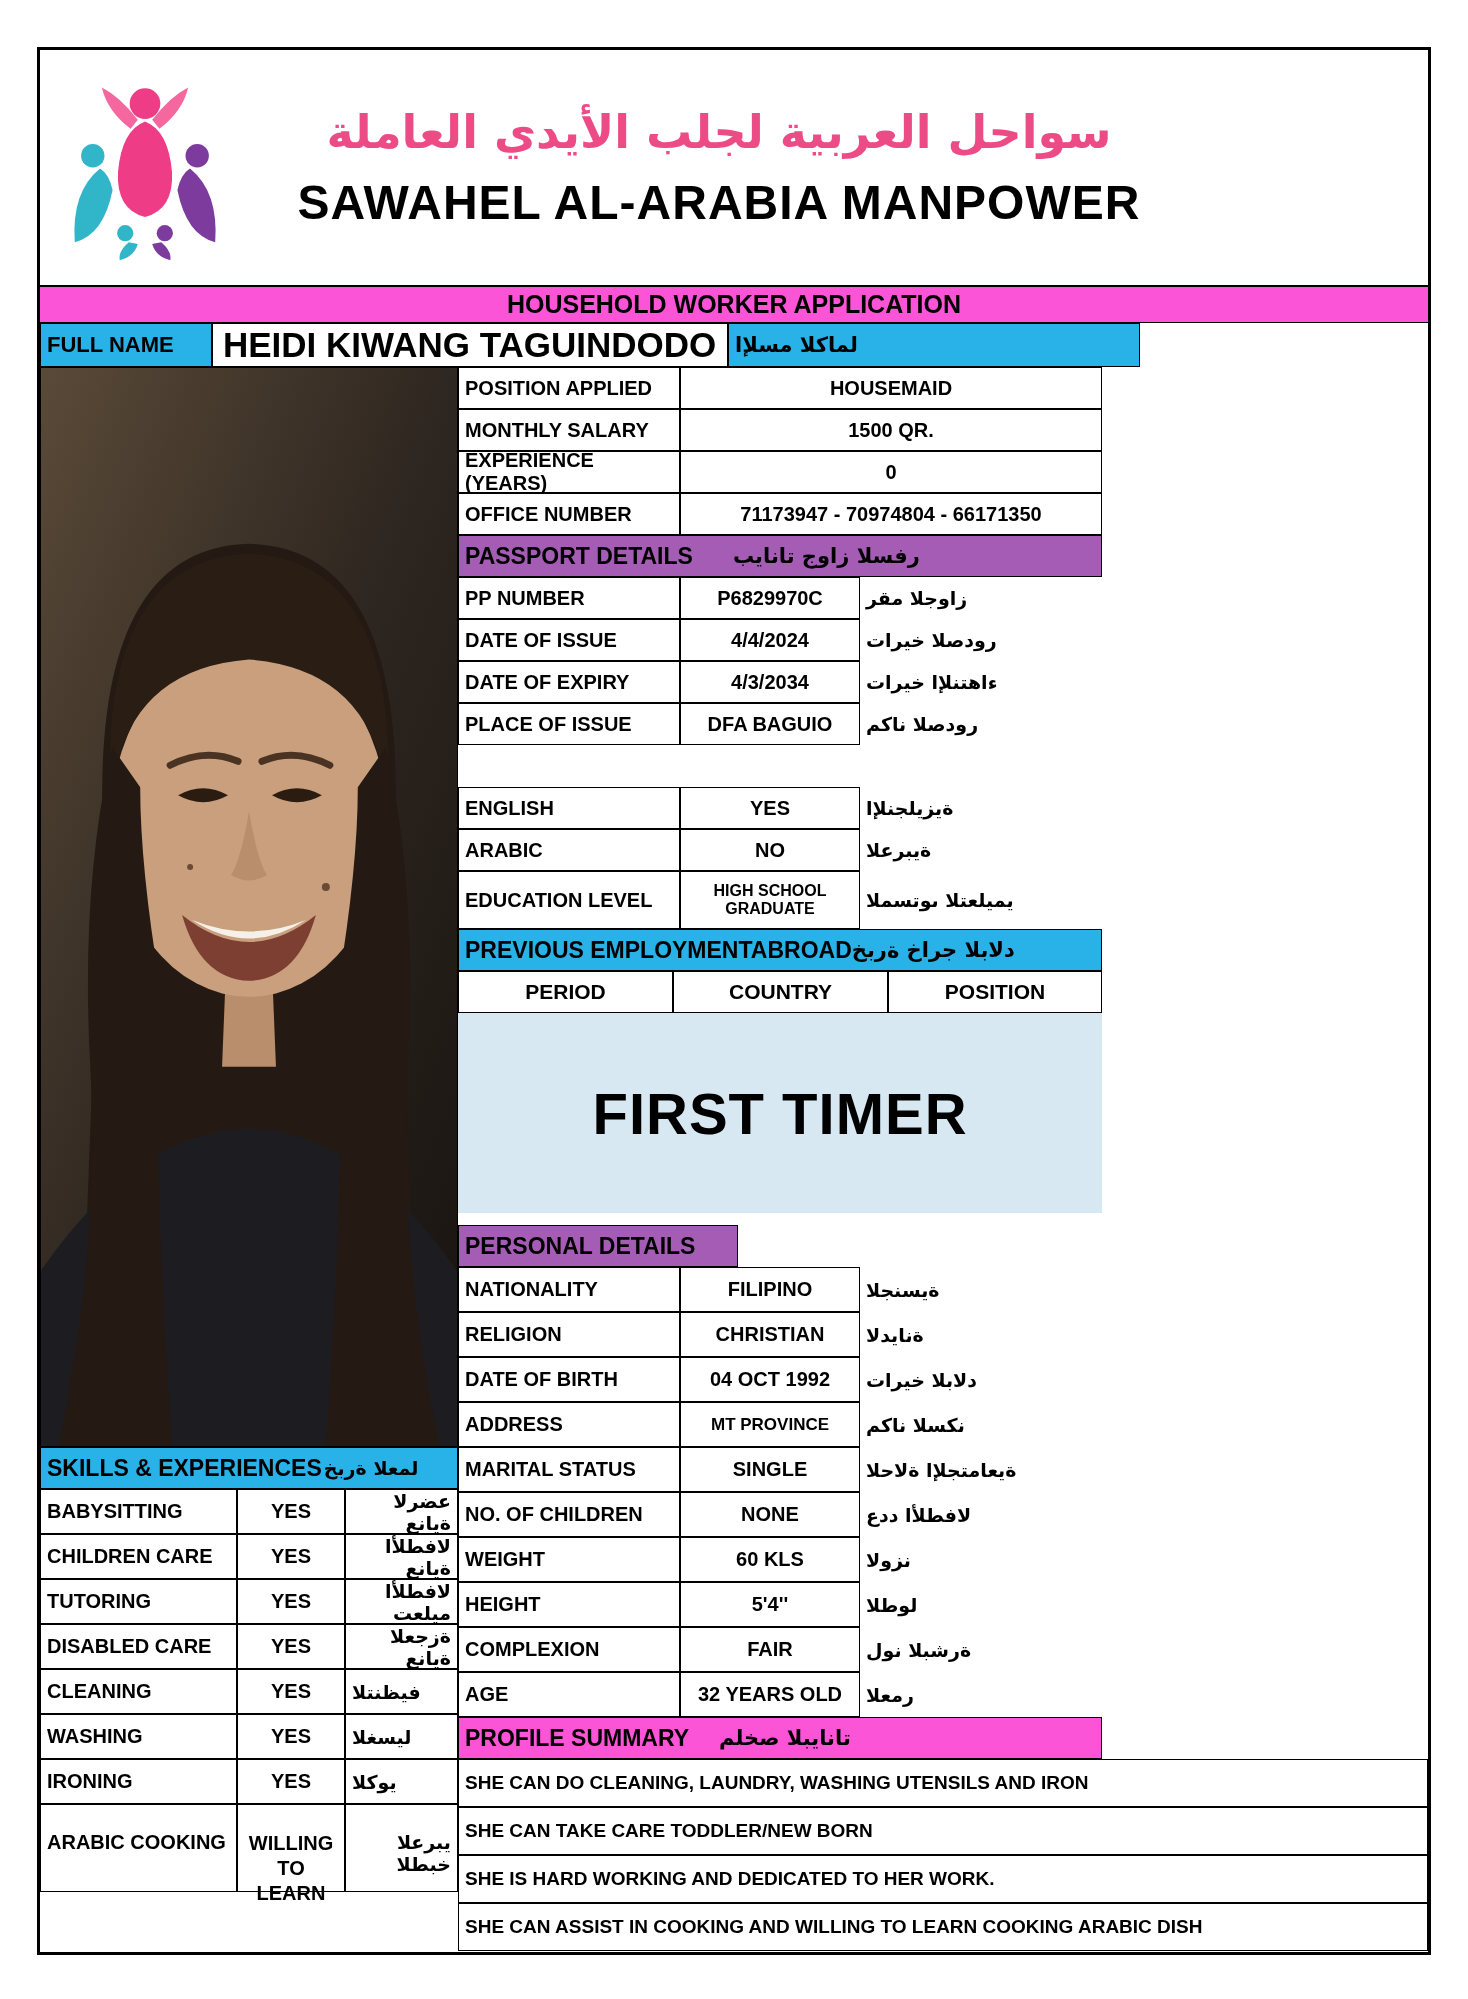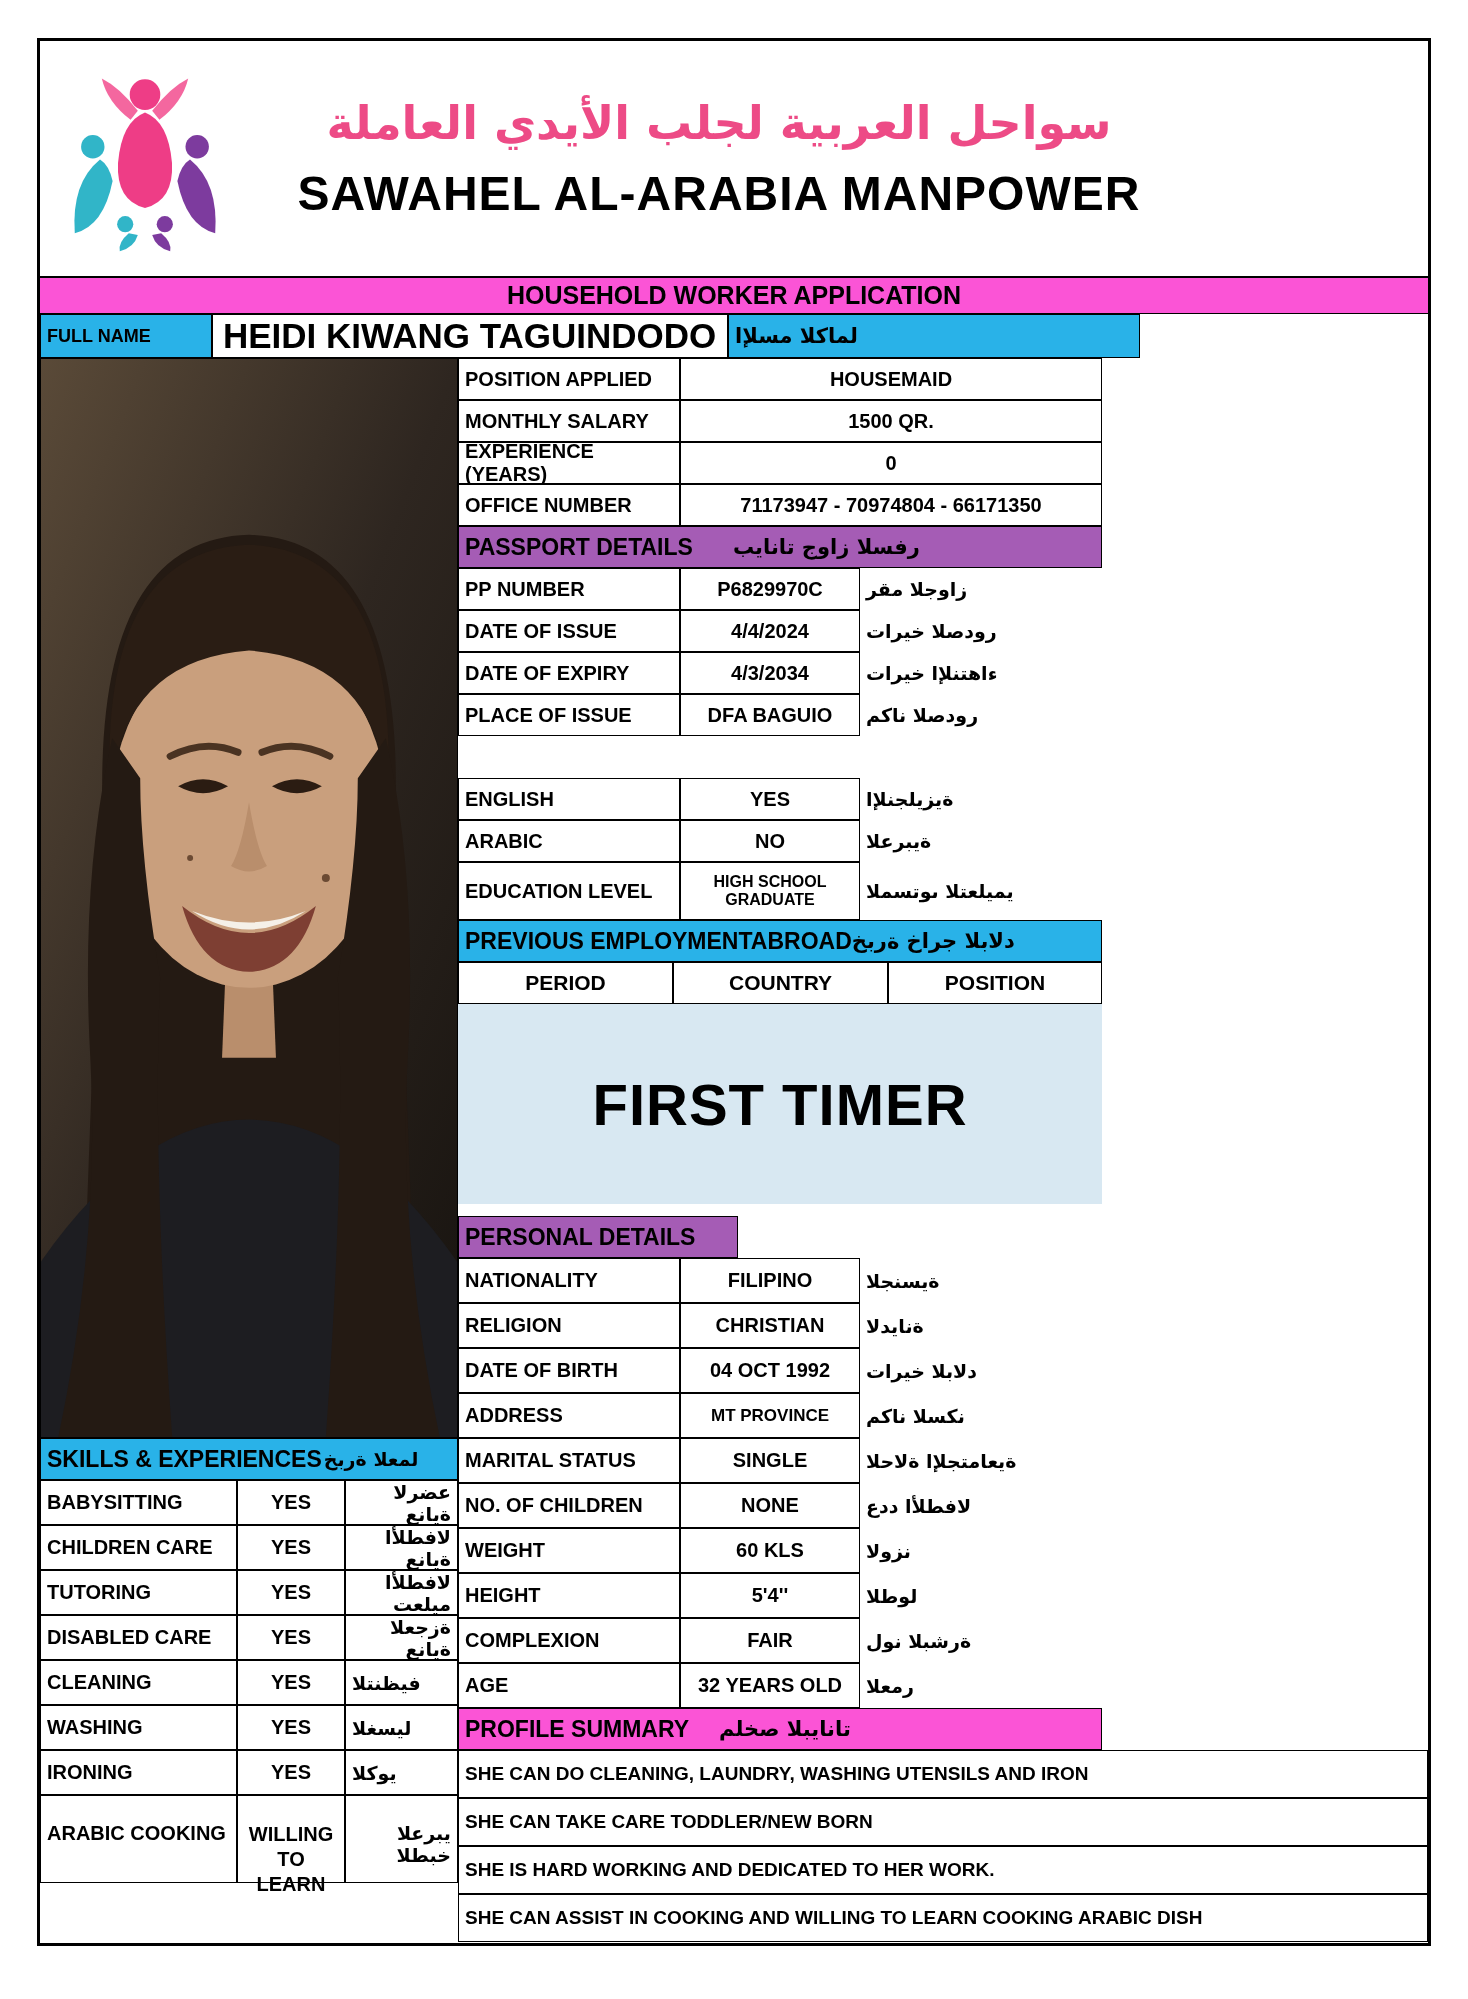"سواحل العربية لجلب الأيدي العاملة" .form { top: 38px -> 47px }
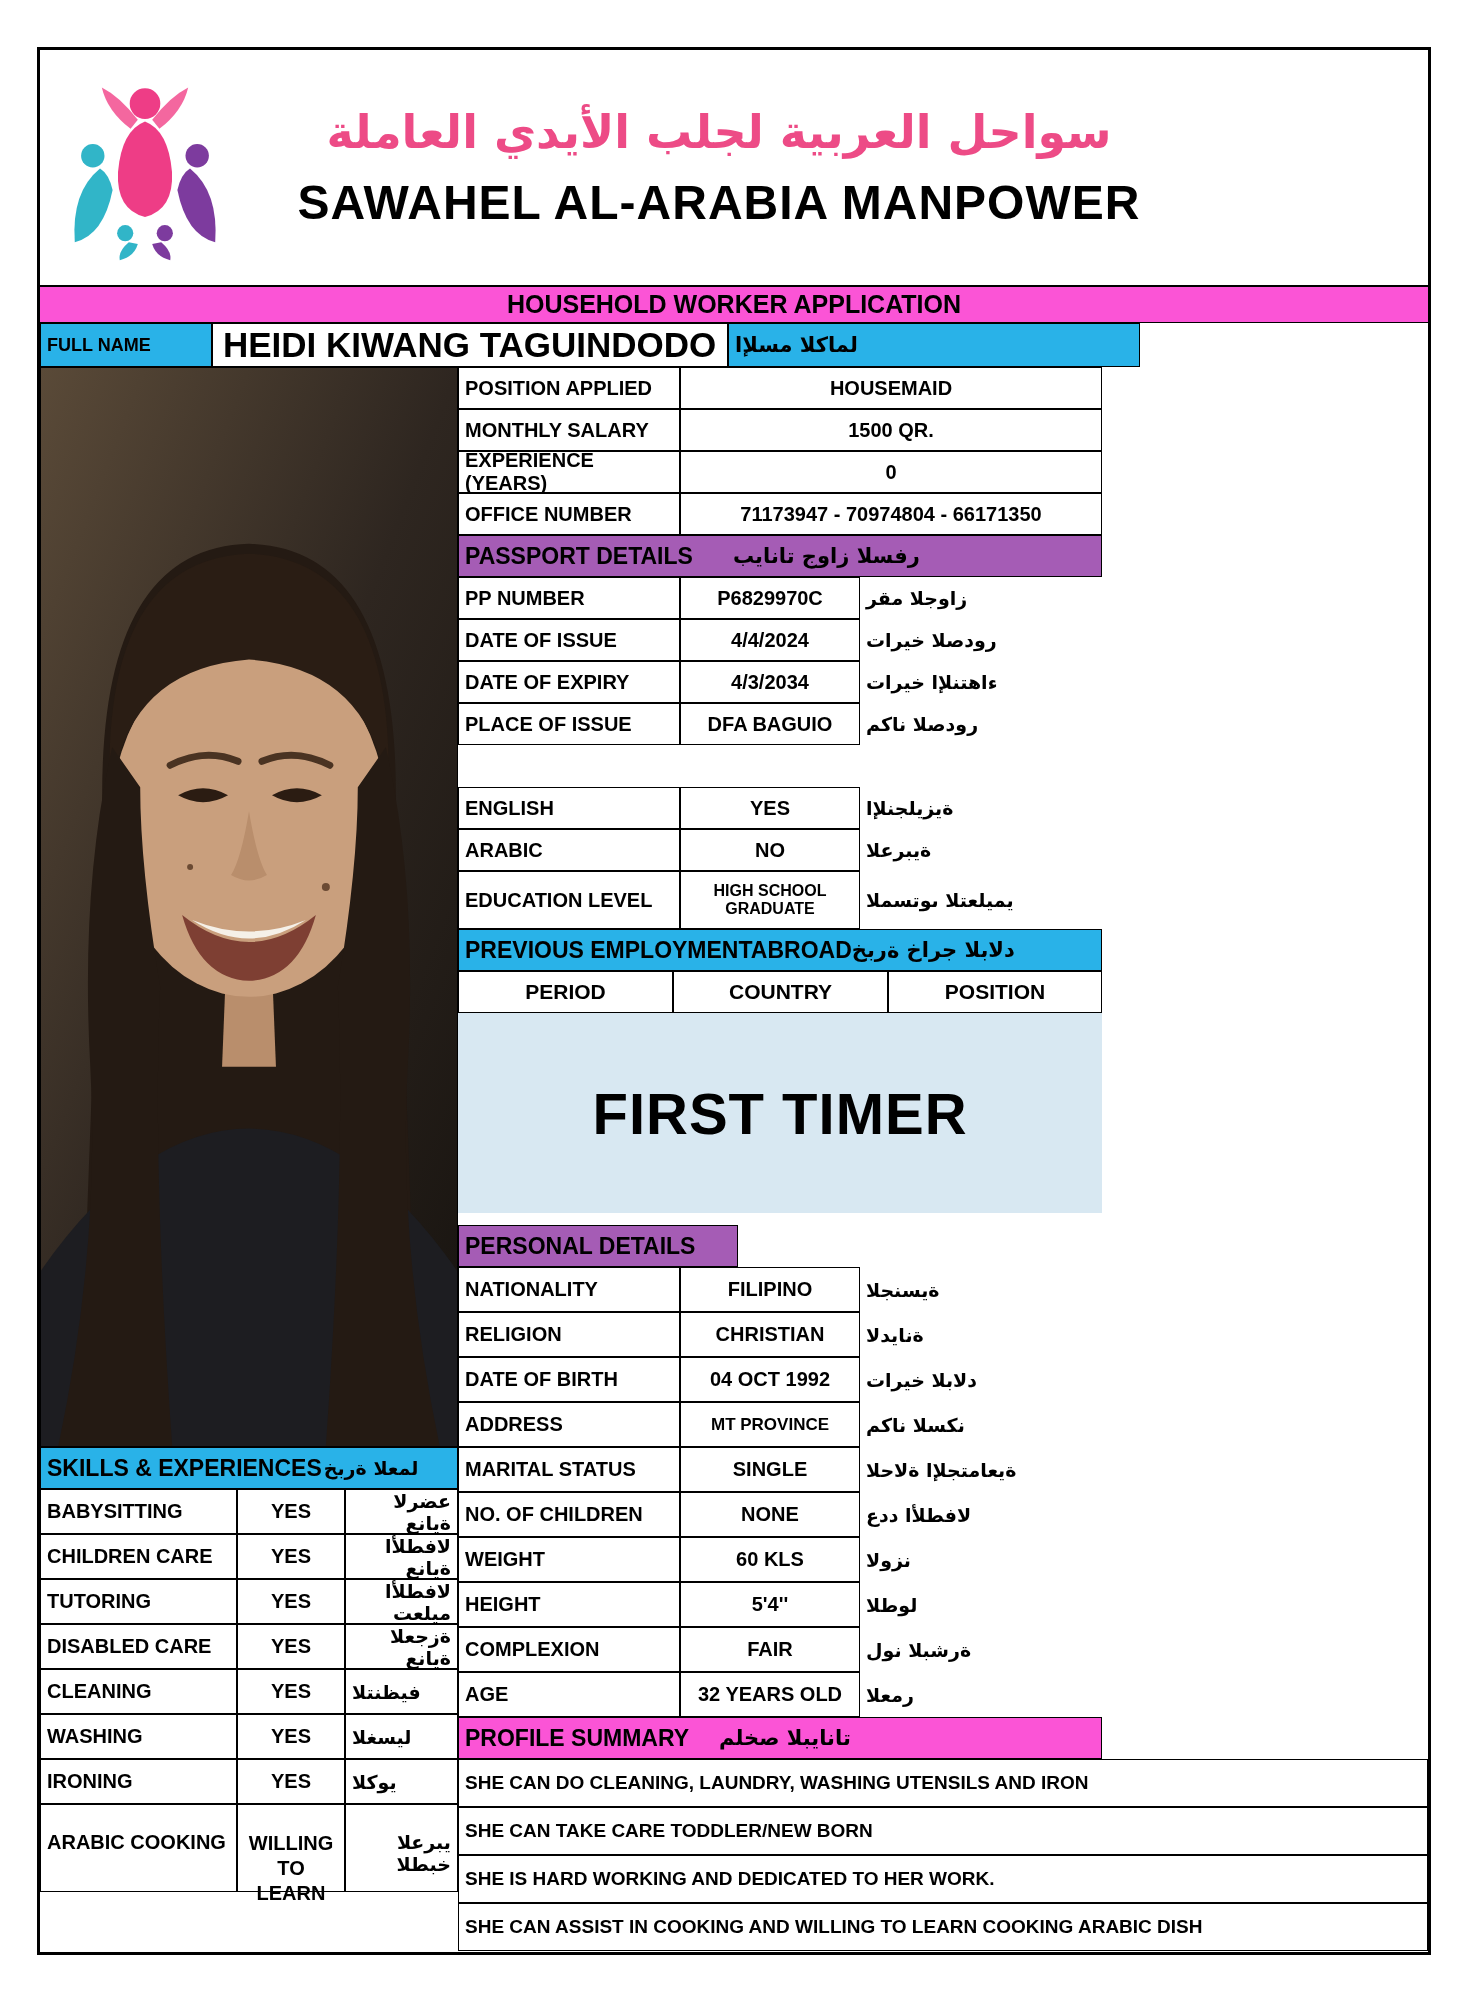"FULL NAME" .fn-label { font-size: 18px -> 22px }
